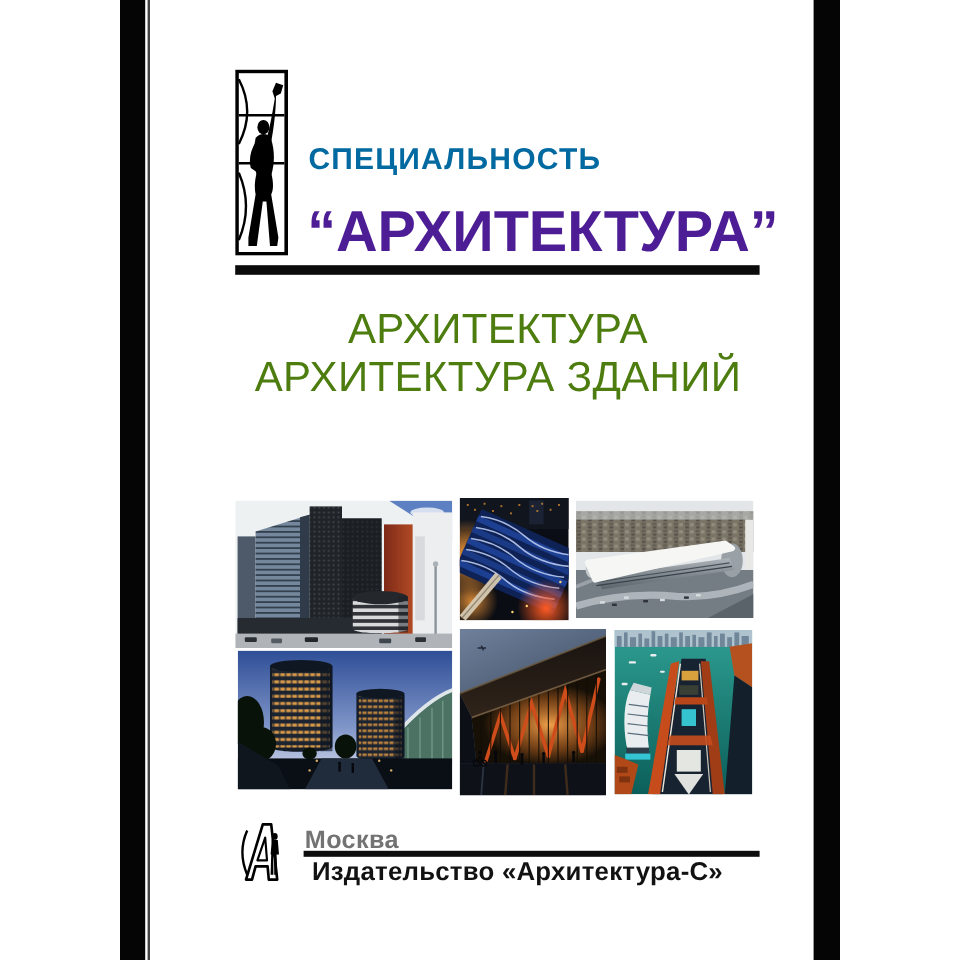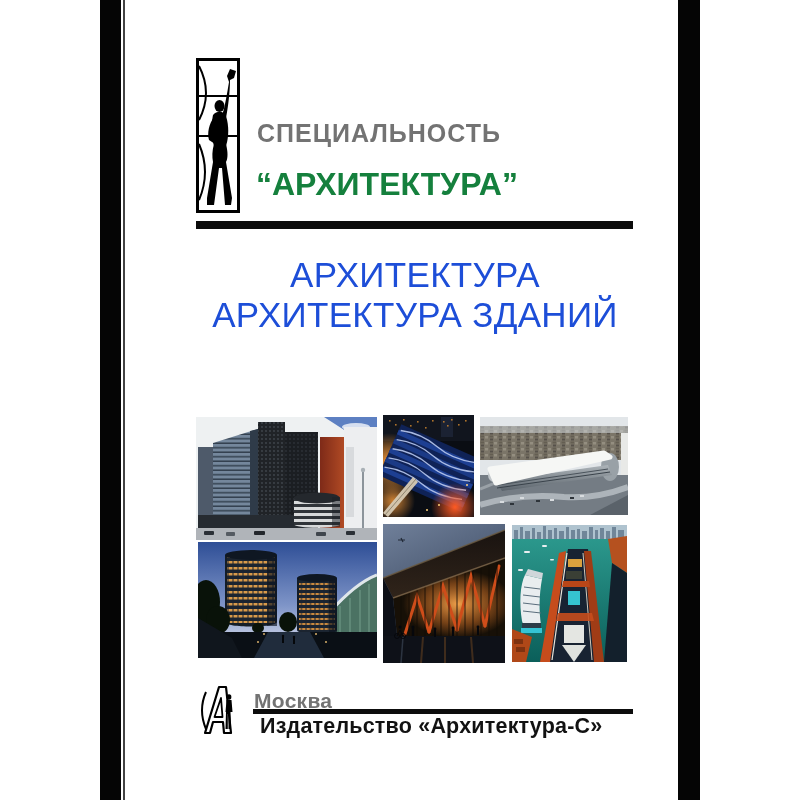"СПЕЦИАЛЬНОСТЬ" .series-label { color: #737373 -> #0369a1 }
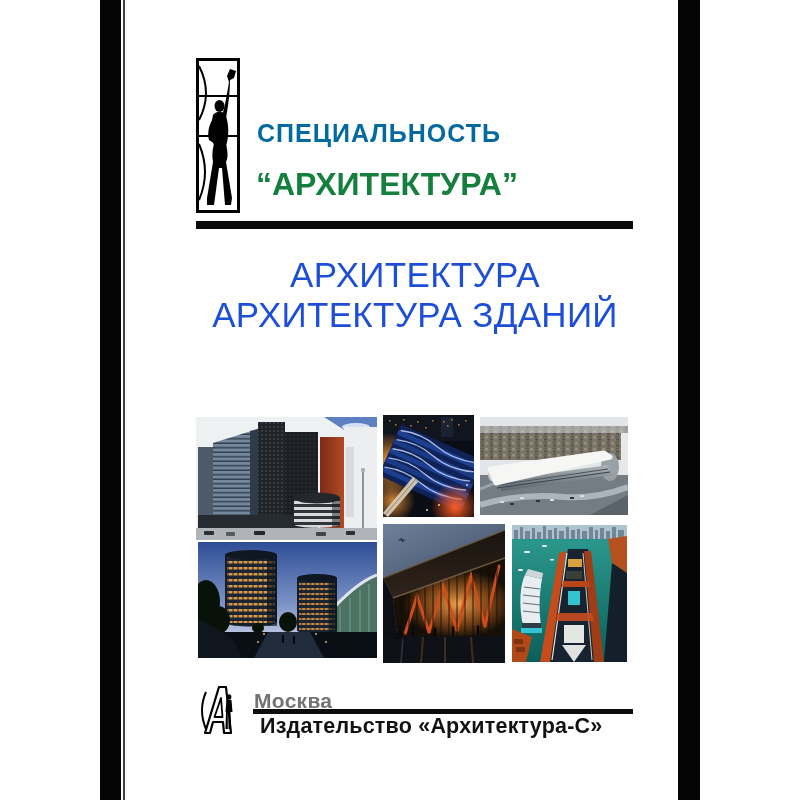"“АРХИТЕКТУРА”" .series-name { color: #15803d -> #4c1d95; font-size: 32px -> 48px }
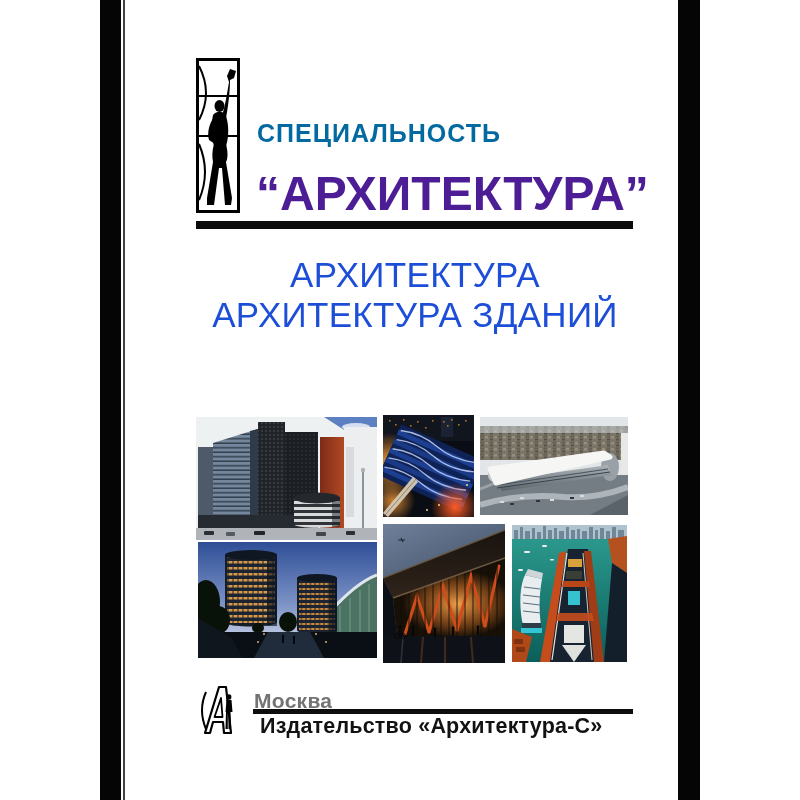"АРХИТЕКТУРА" .book-title { color: #1d4ed8 -> #4d7c0f }
